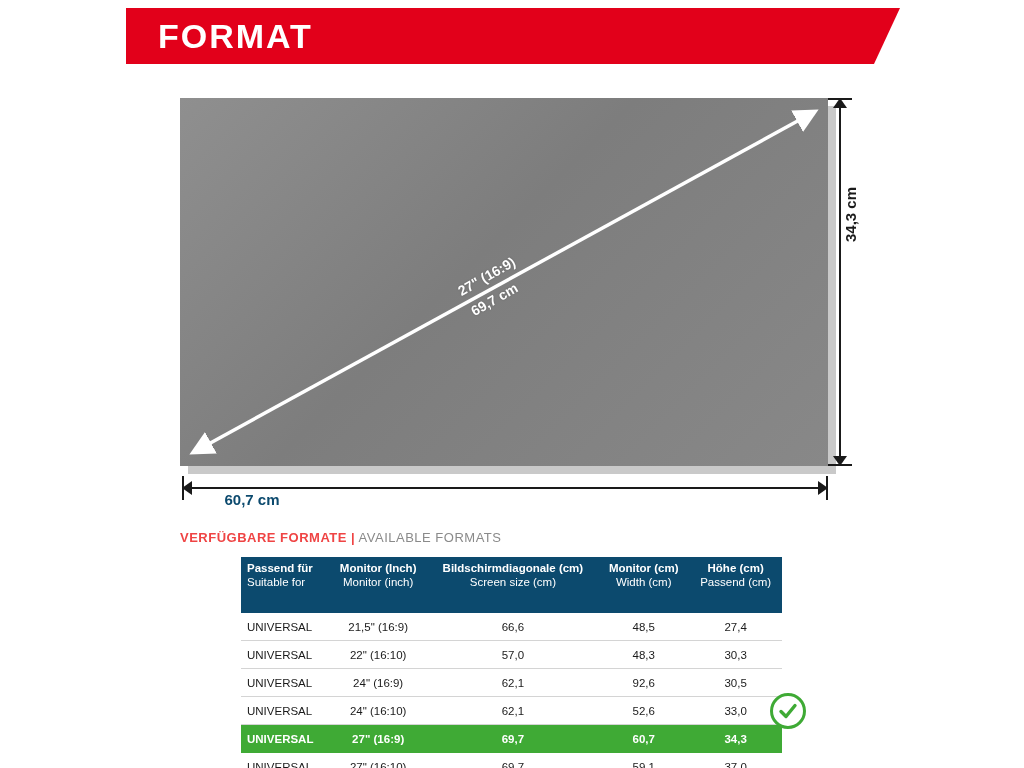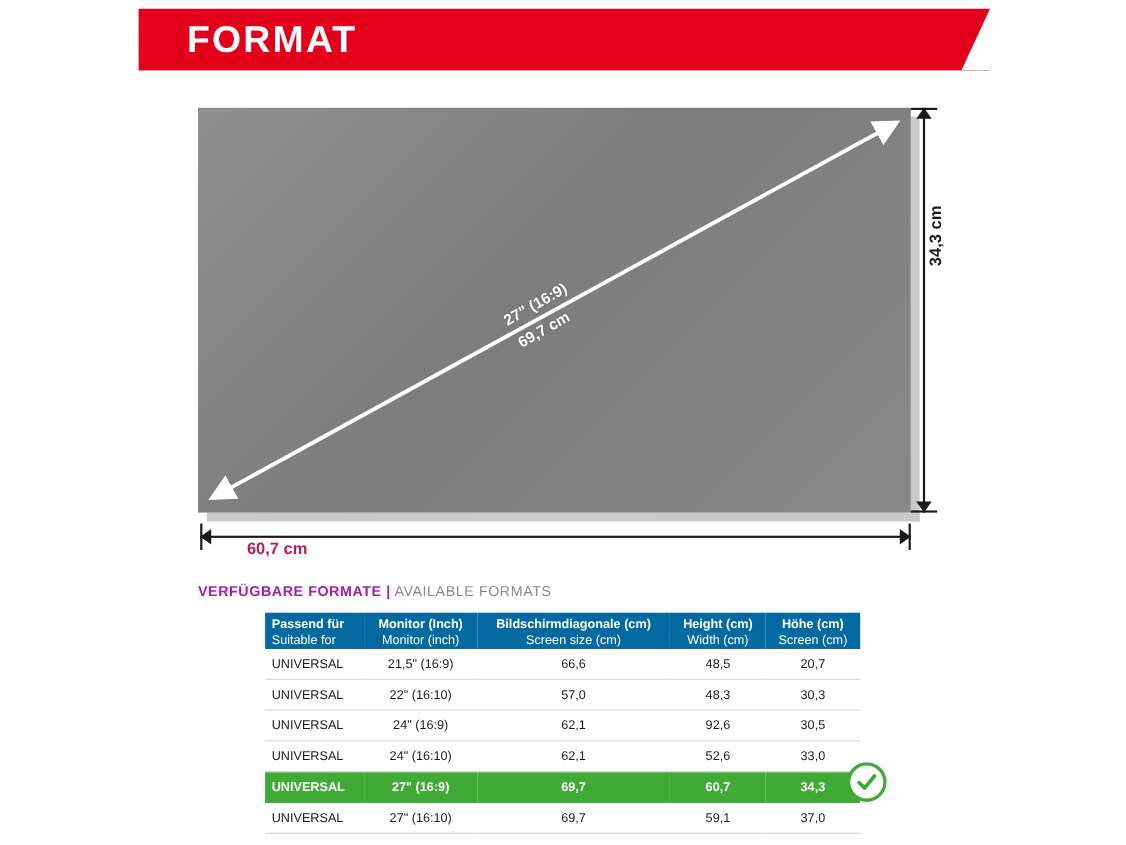"FORMAT" .header-title { margin-left: 44px -> 32px }
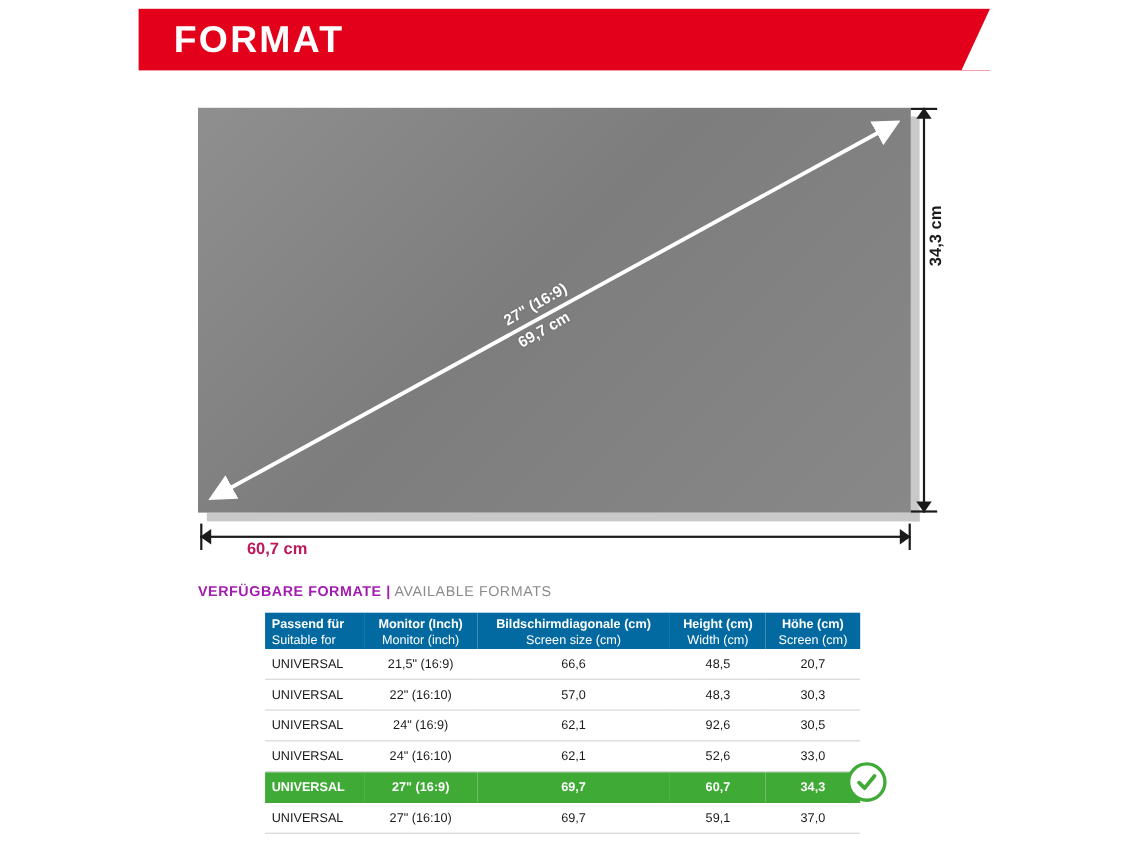"60,7 cm" .dim-h-text { color: #be185d -> #0c4a6e }
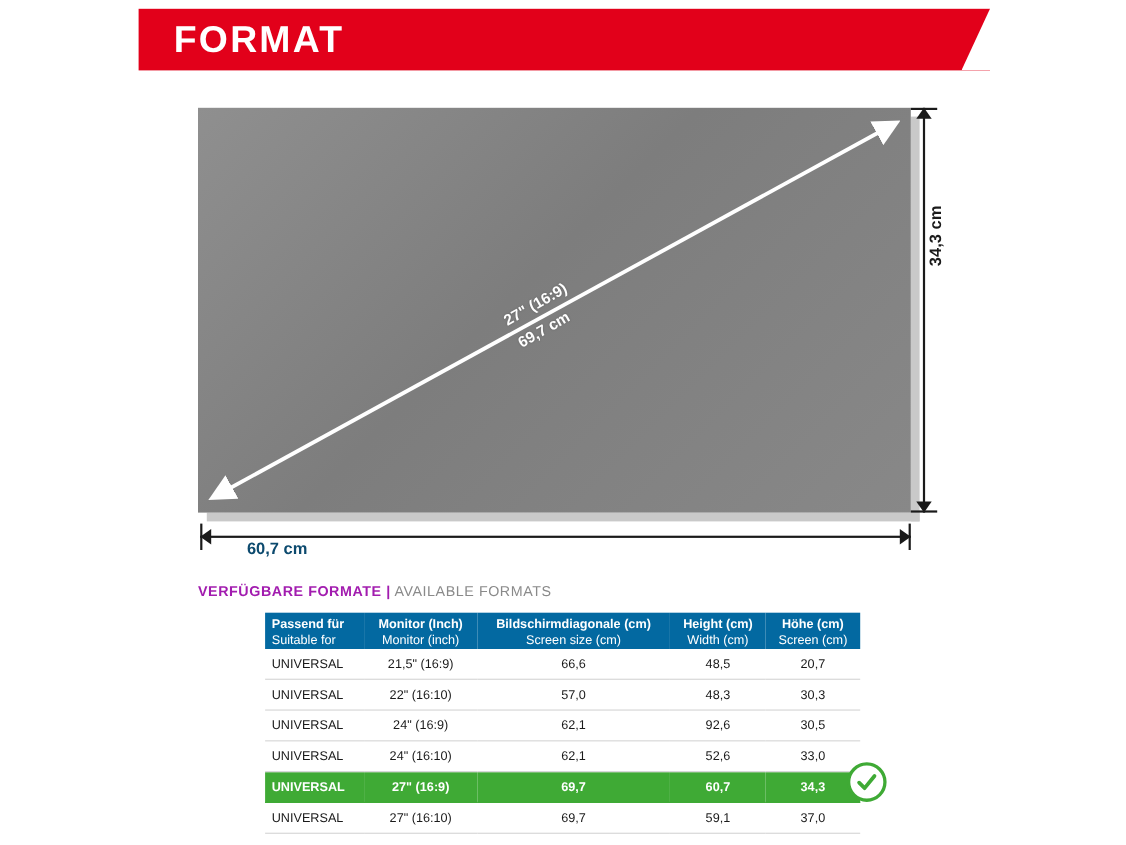"VERFÜGBARE FORMATE |" .formats-caption .bold { color: #a21caf -> #ef4444 }
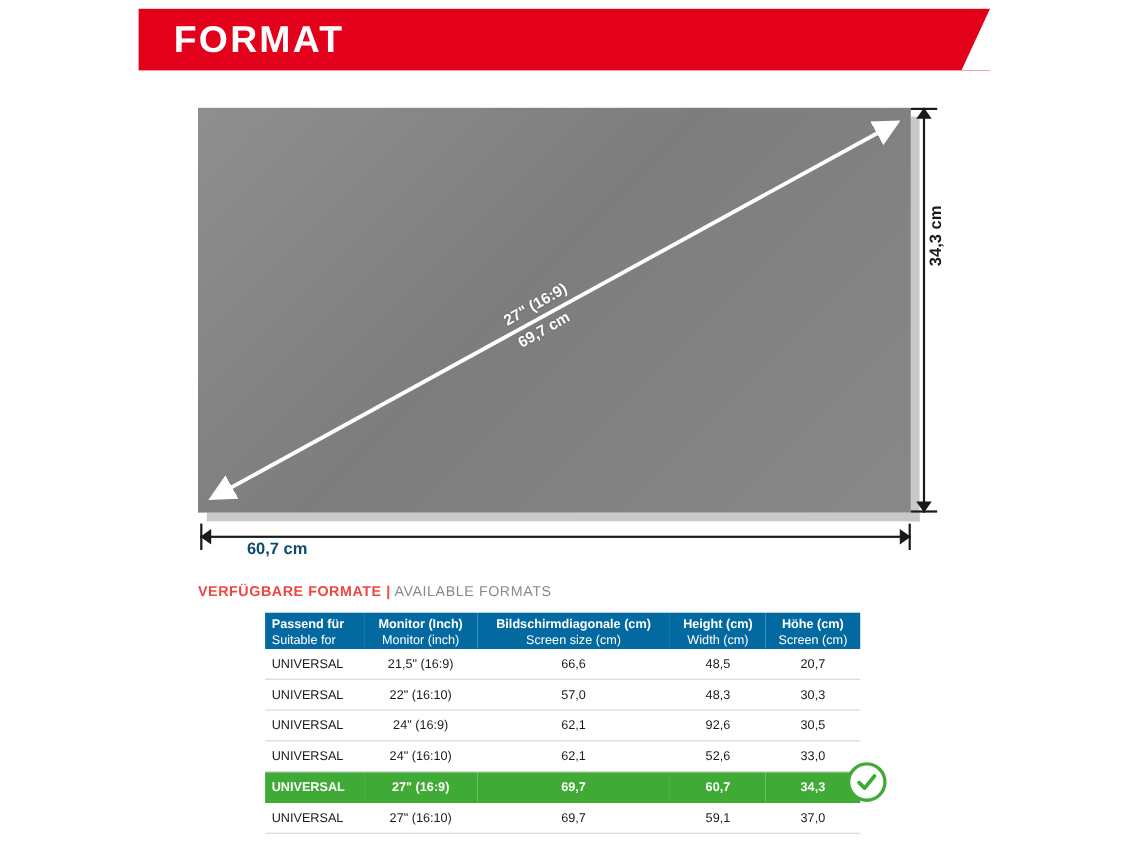"Passend für" table.formats thead th { background: #0369a1 -> #0c4a6e; padding: 4px 6px 0 6px -> 4px 6px 23px 6px }
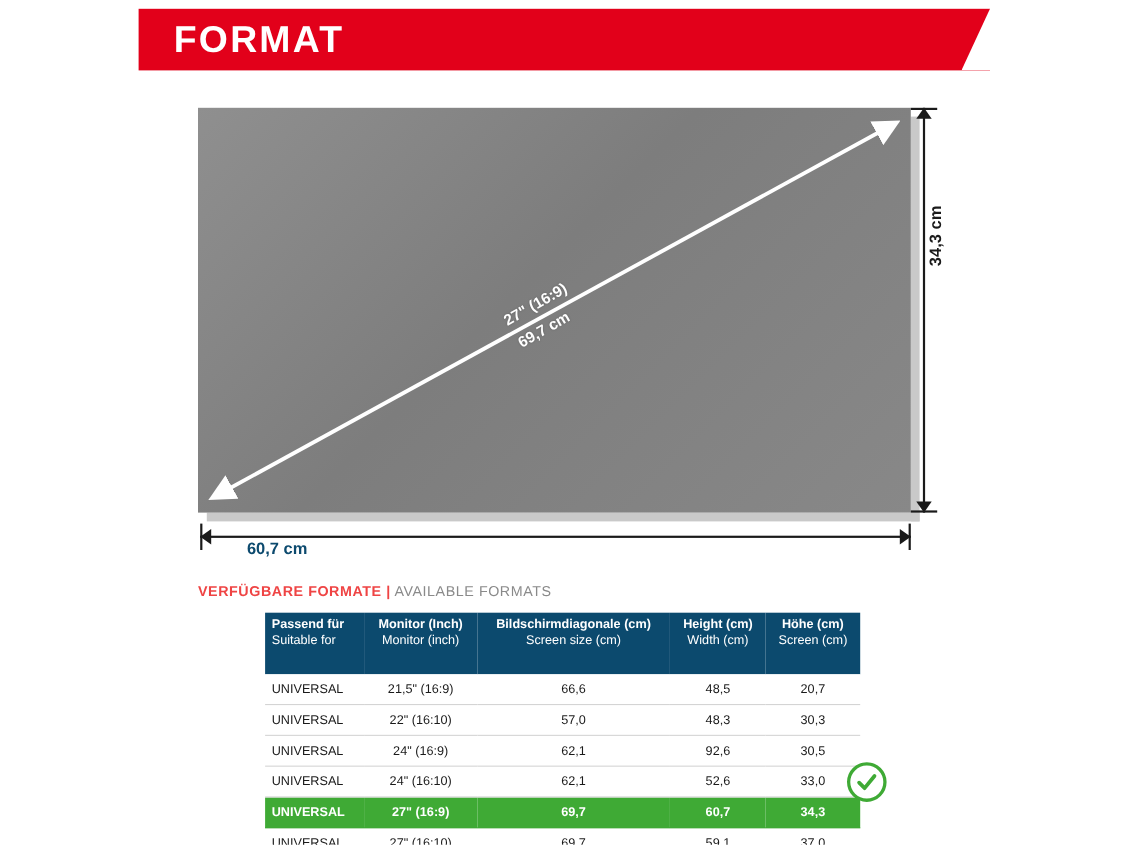"Height (cm)" span { text: Height -> Monitor }
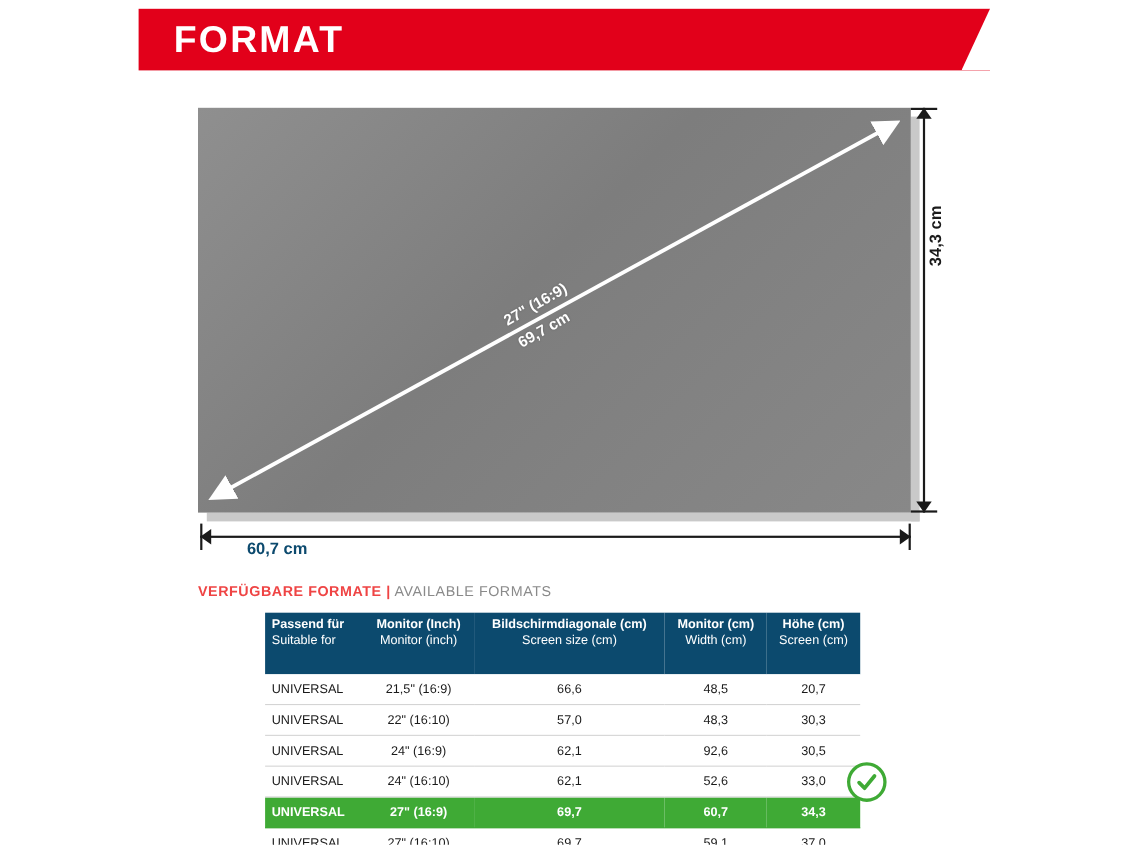"Screen (cm)" span.sub { text: Screen -> Passend }
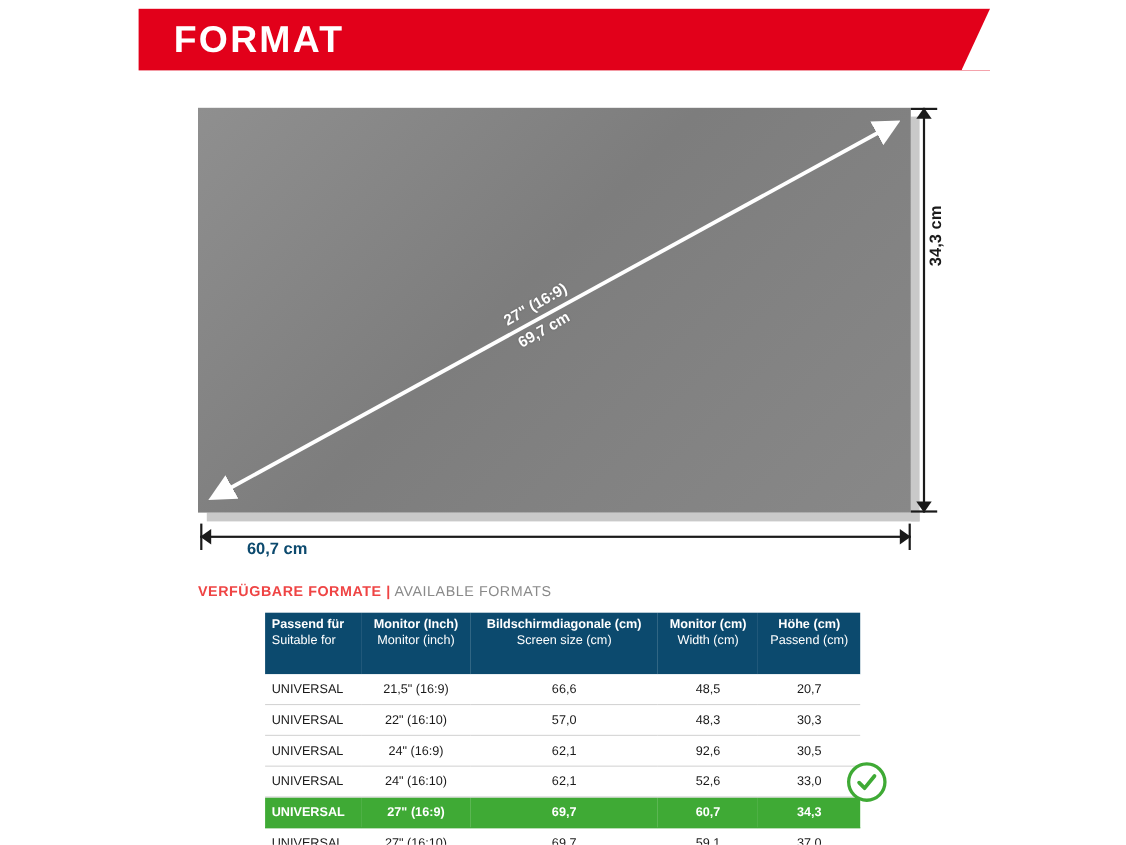"20,7" td { text: 20,7 -> 27,4 }
